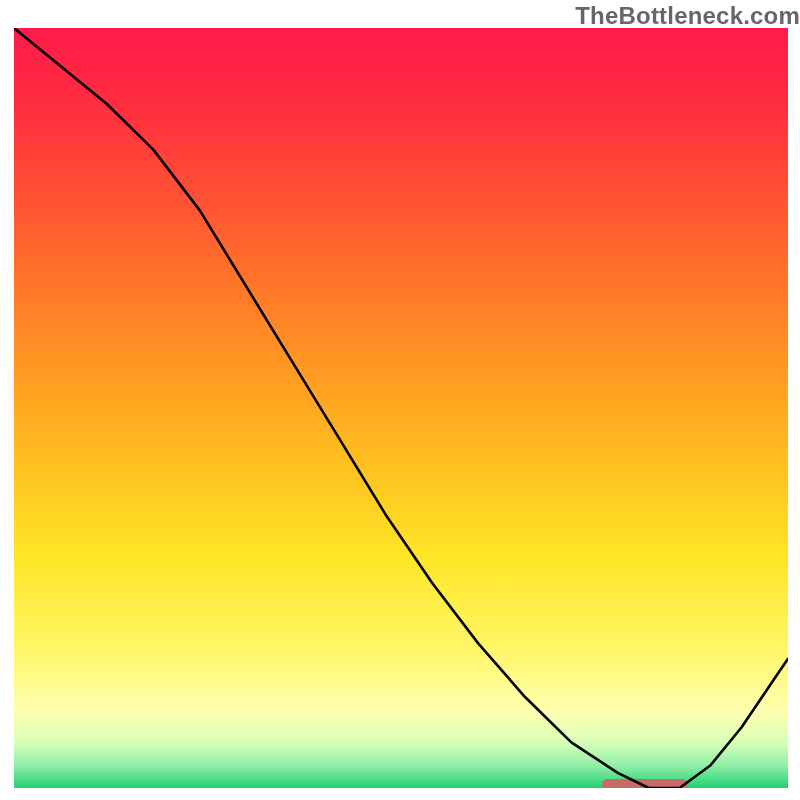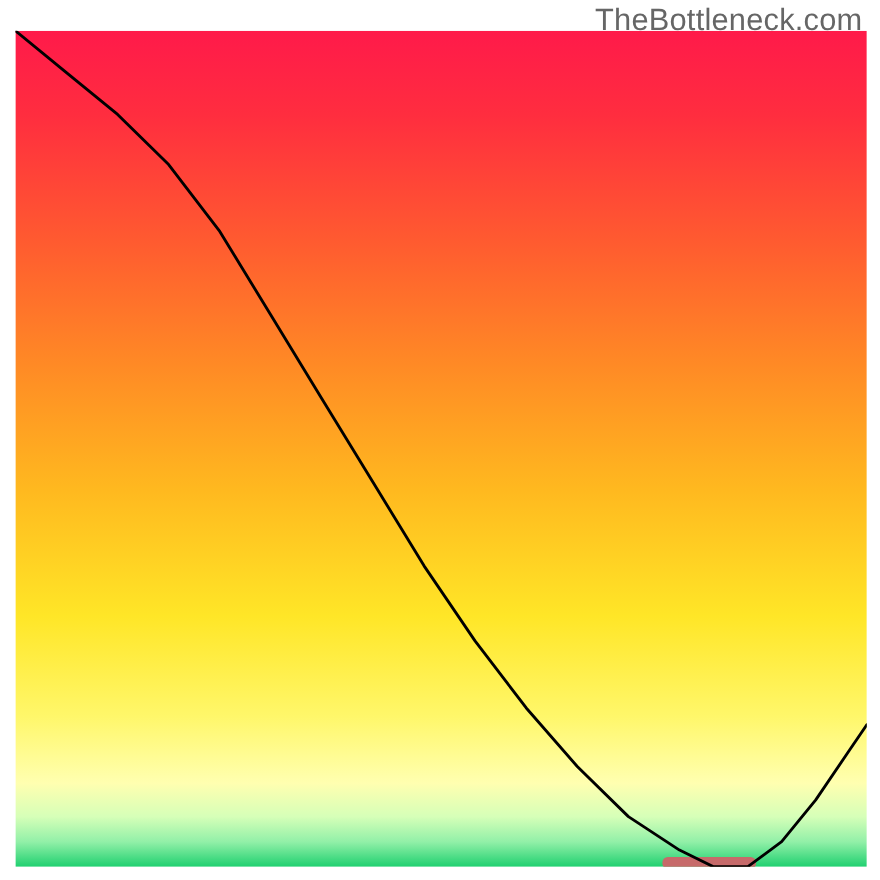"TheBottleneck.com" .watermark { font-size: 28px -> 24px; font-weight: 400 -> 700; right: 16px -> 0 }
